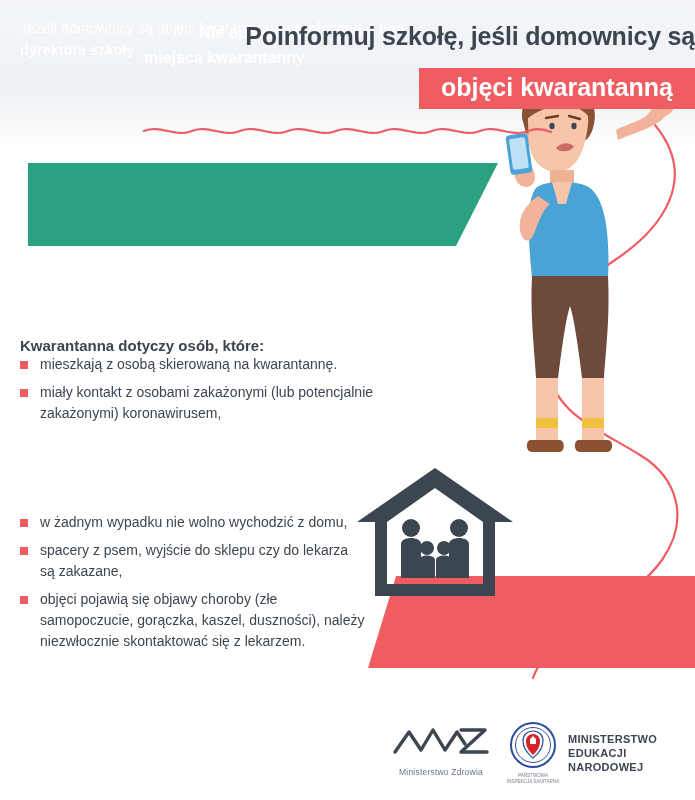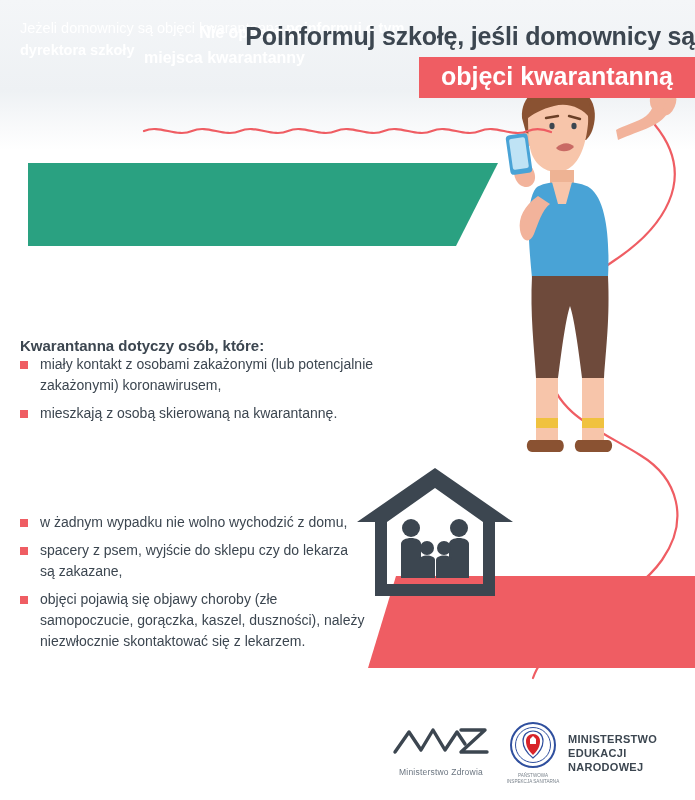"objęci kwarantanną" .title-line2-holder { margin-top: 6px -> 17px }
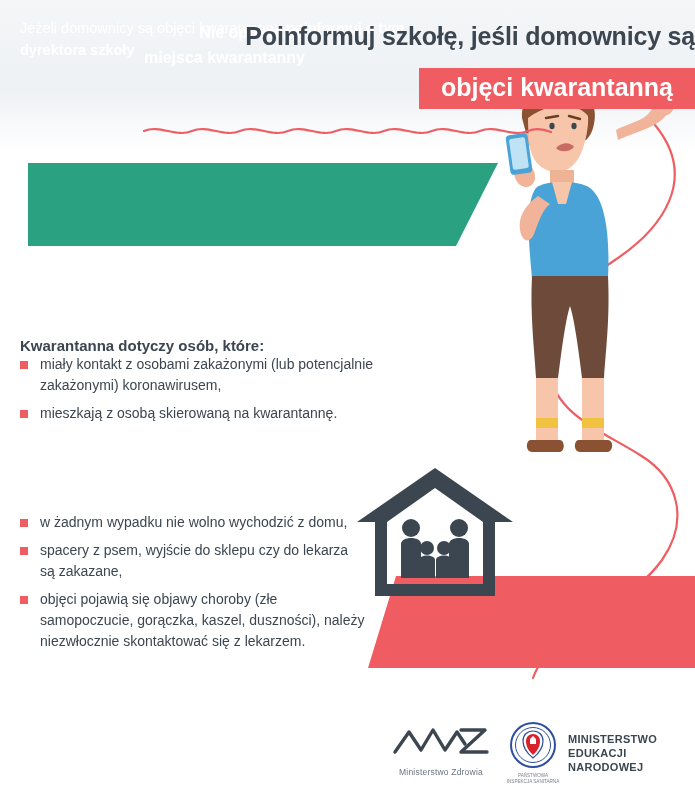"miały kontakt z osobami zakażonymi" li { order: before "mieszkają z osobą skierowaną na" -> after "mieszkają z osobą skierowaną na" }
